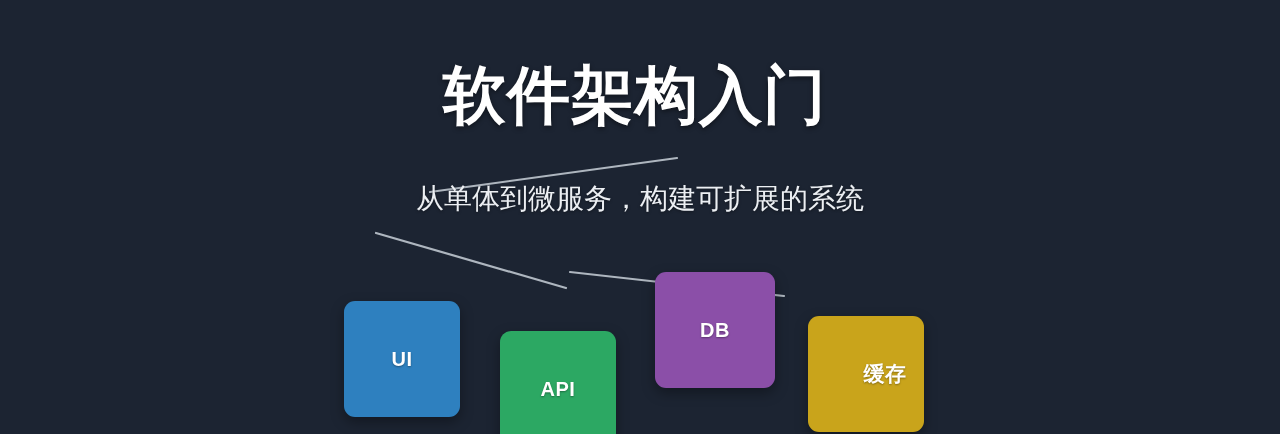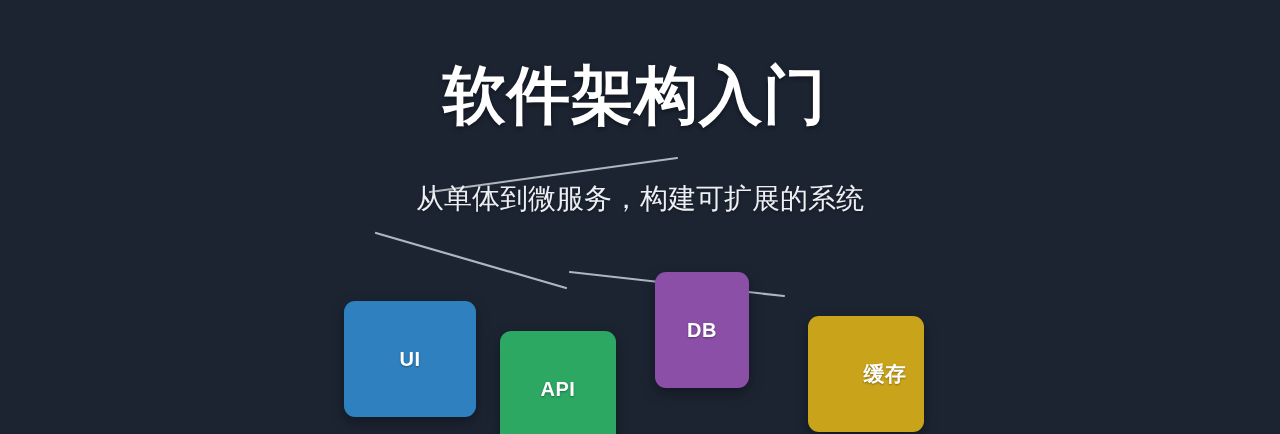"DB" div.node { width: 94px -> 120px }
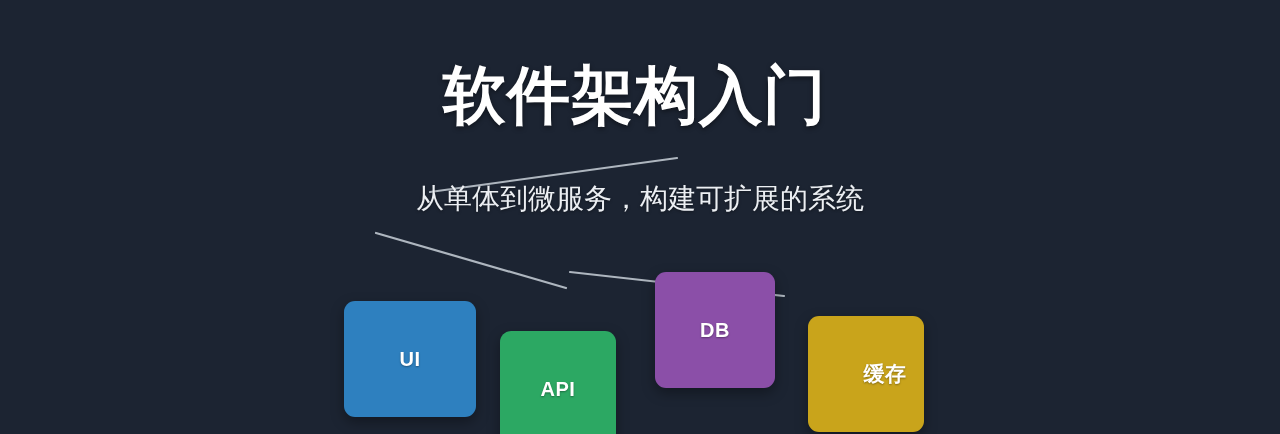"UI" div.node { width: 132px -> 116px }
